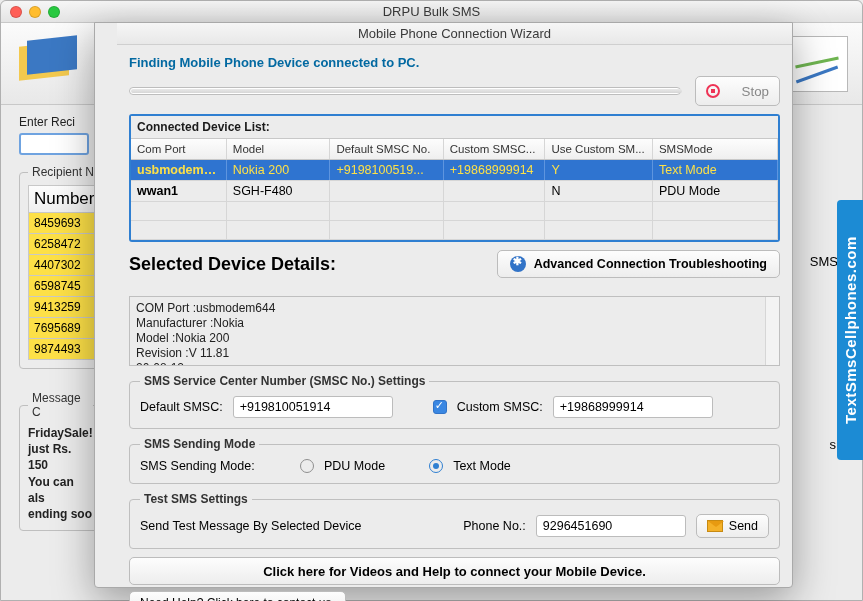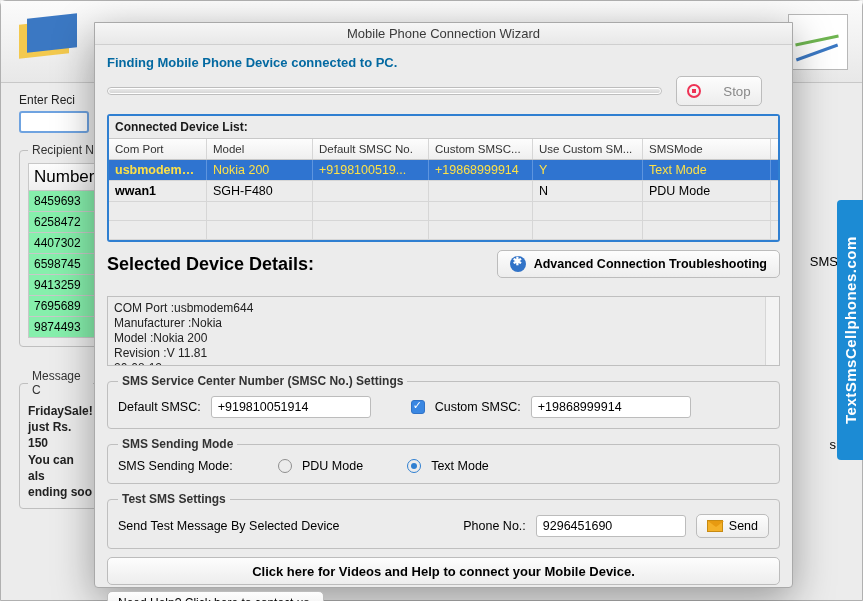"DRPU Bulk SMS" div.titlebar { html: none -> <div> <div> <div></div> <div></div> <div></div> </div> <div>DRPU Bulk SMS</div> </div> }
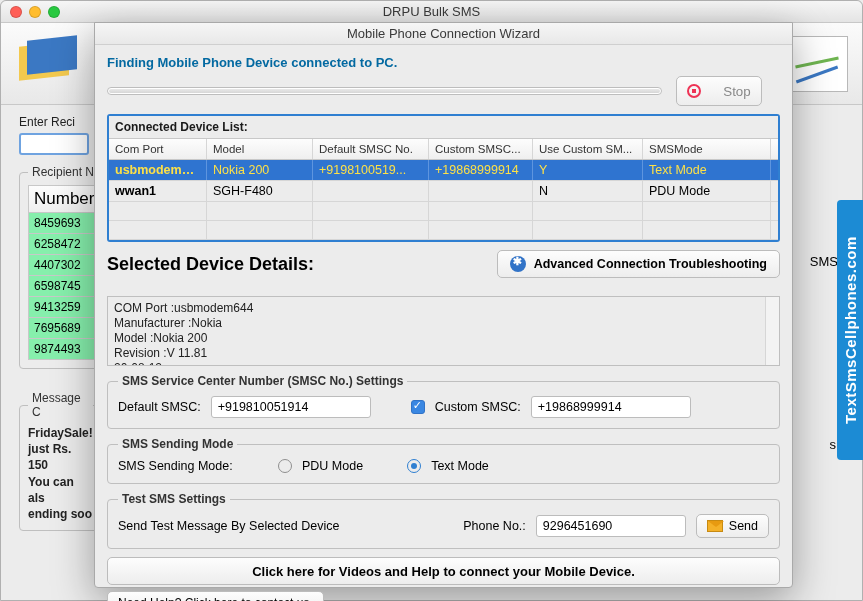"Mobile Phone Connection Wizard" .modal { padding-left: none -> 22px }
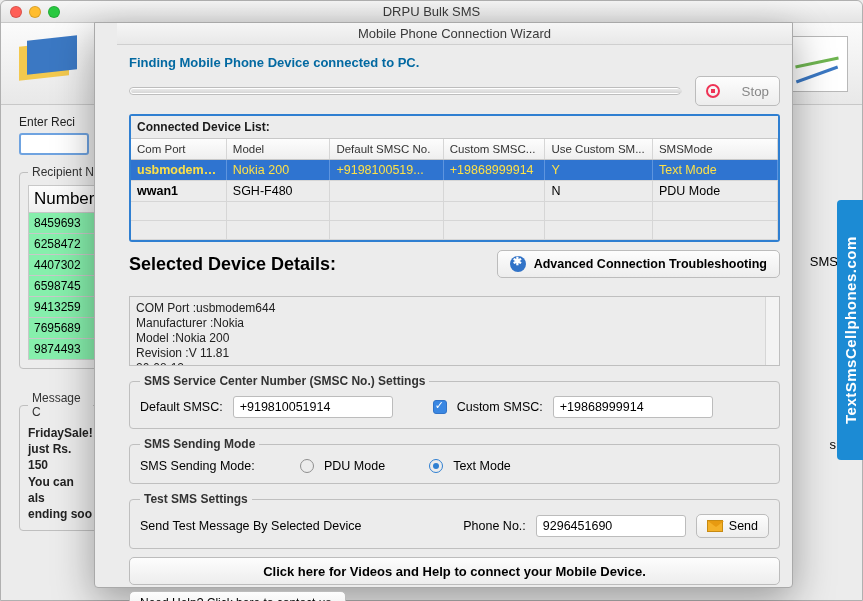"8459693" .bg-row { background: #86efac -> #fde047 }
